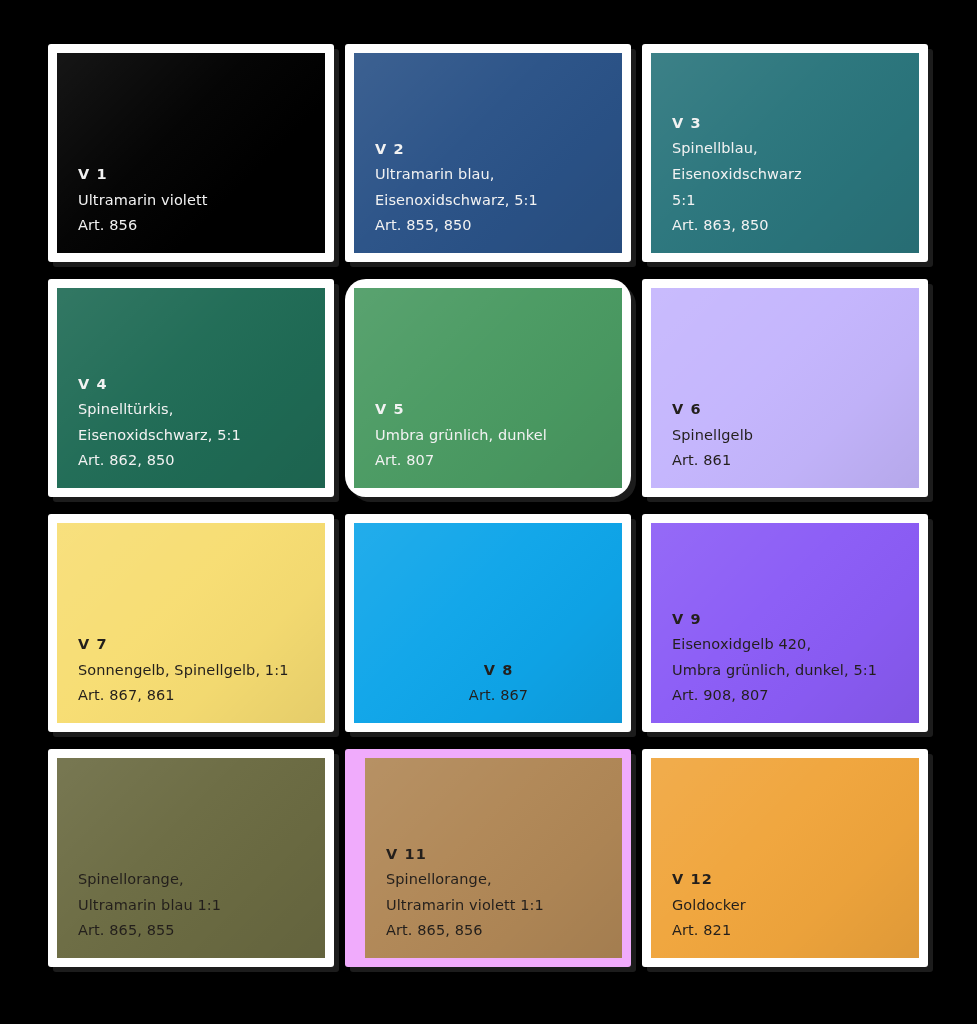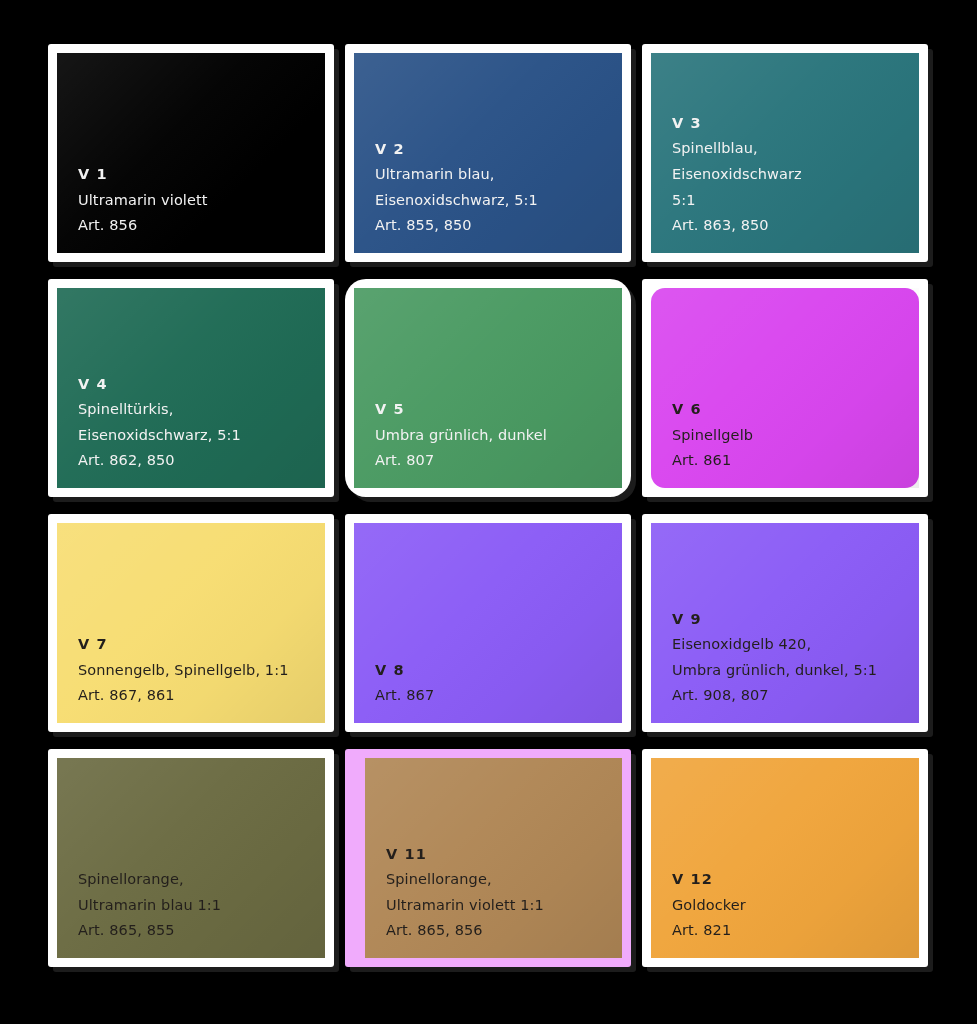"V 6" div.swatch-fill { background: #d946ef -> #c4b5fd; border-radius: 14px -> none }
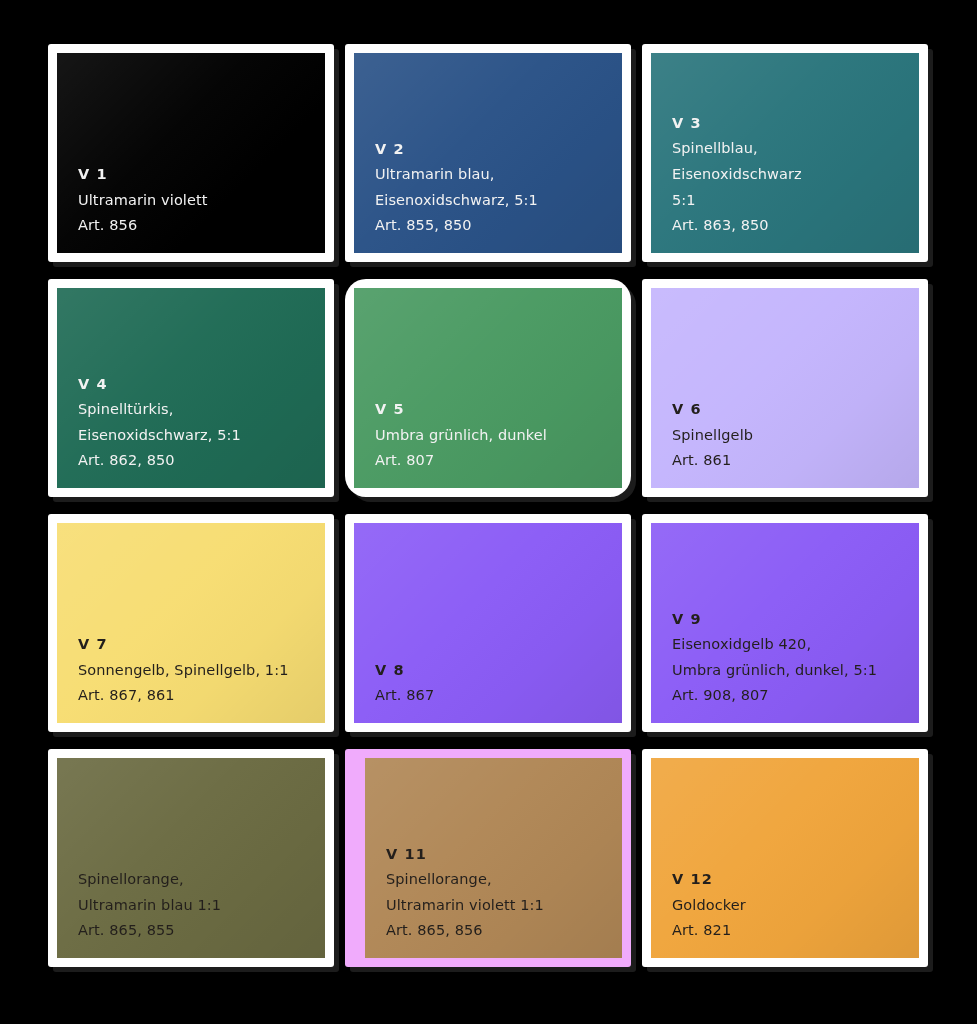"V 8" div.swatch-fill { background: #8b5cf6 -> #0ea5e9; text-align: none -> center }
